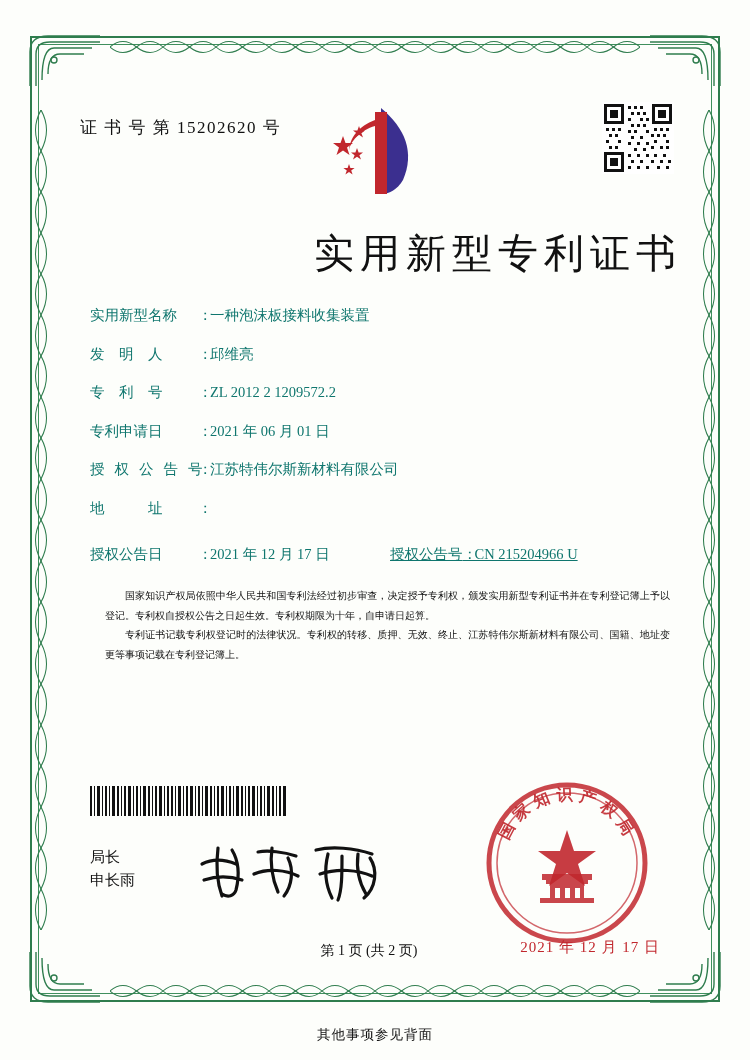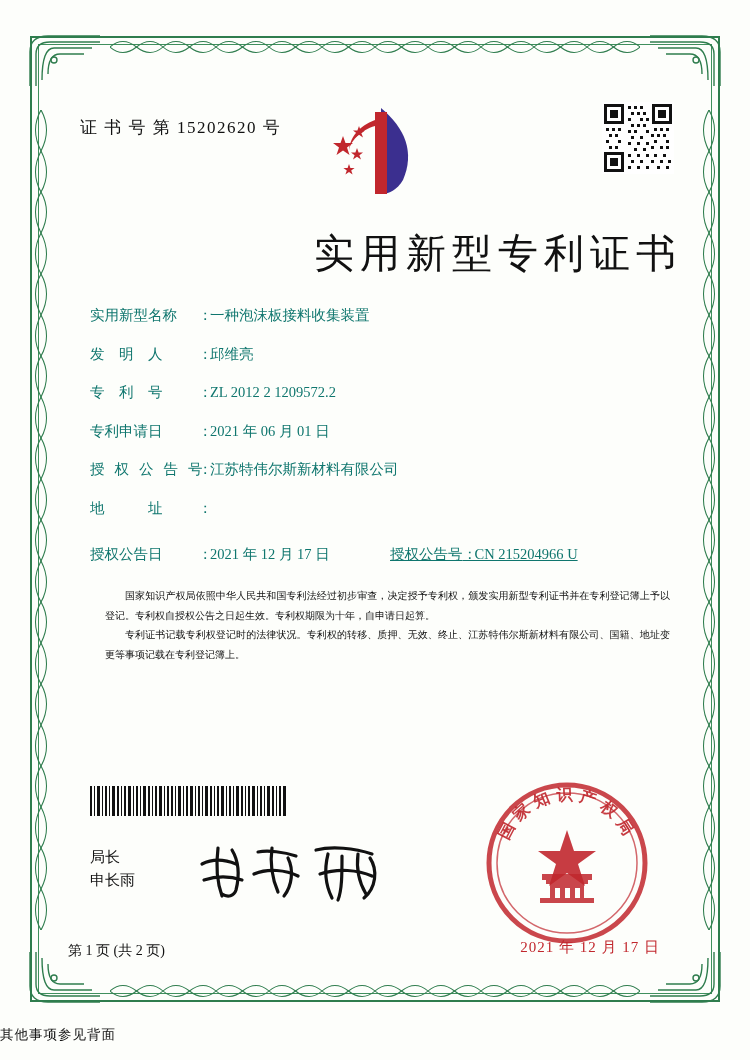"第 1 页 (共 2" .page-num { text-align: left -> center }
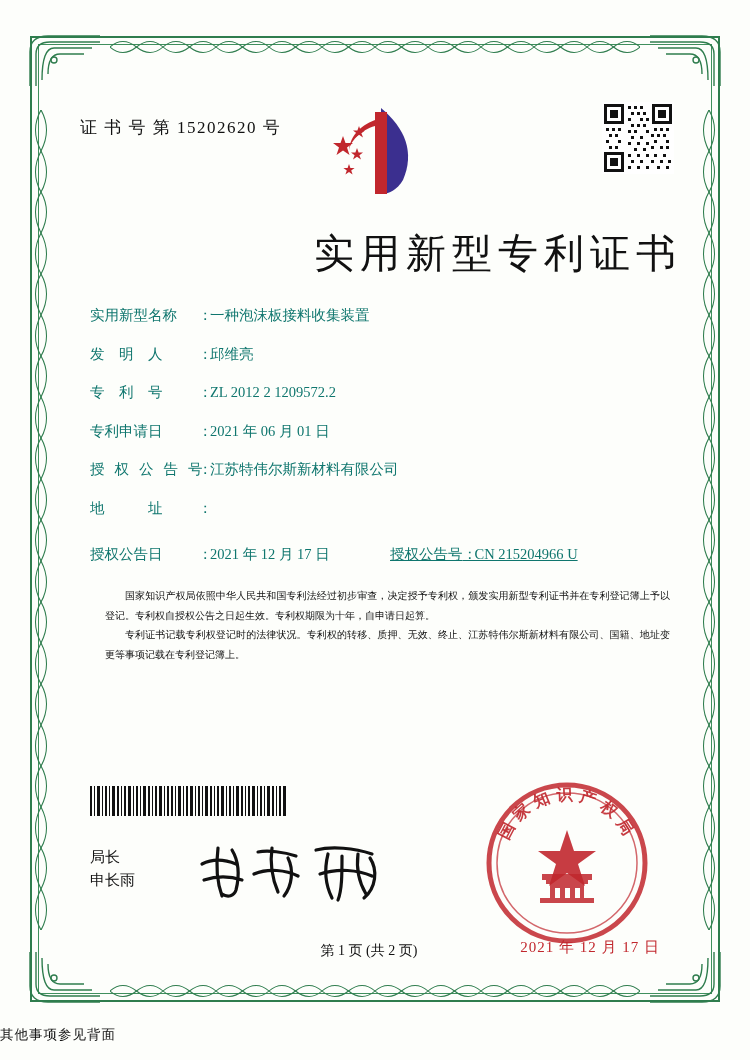"其他事项参见背面" .footer-note { text-align: left -> center }
